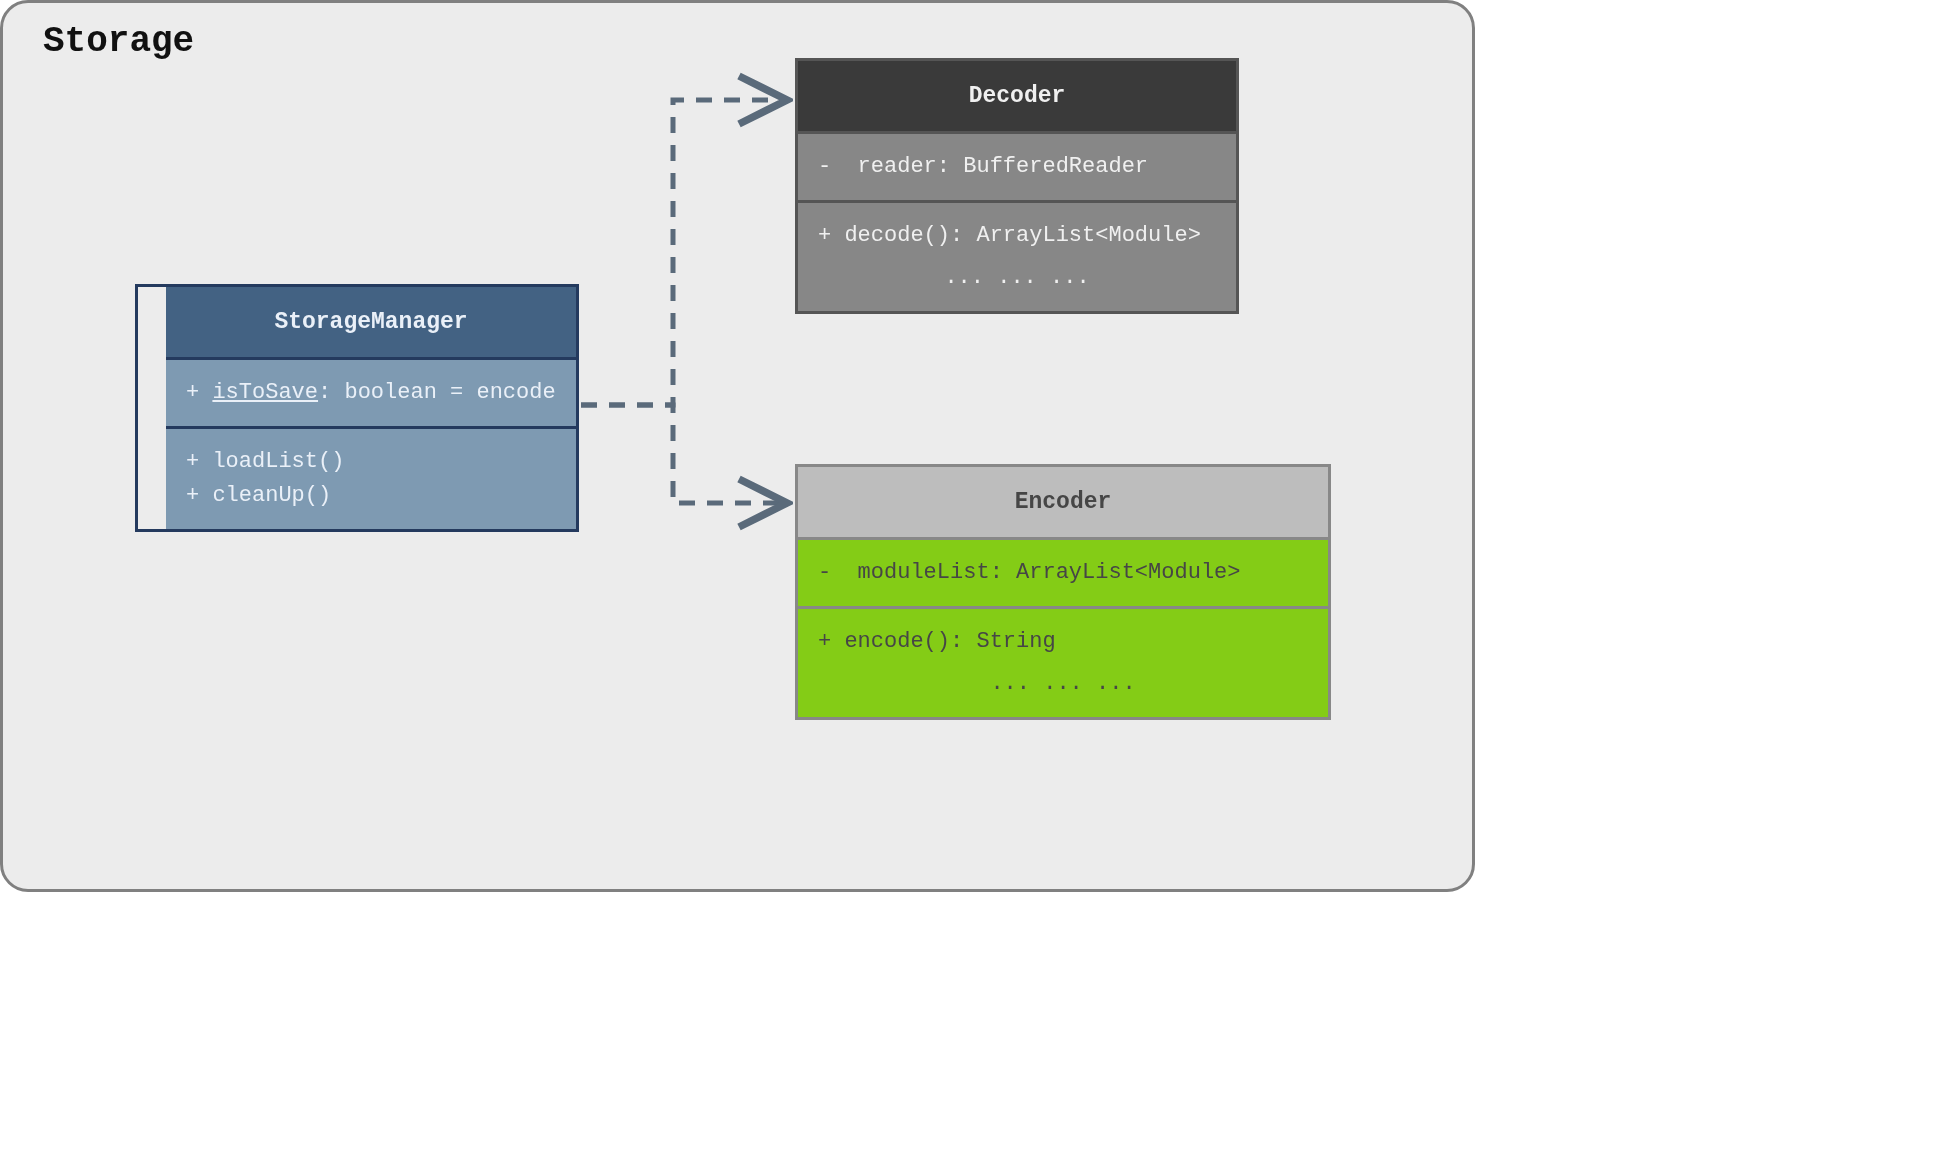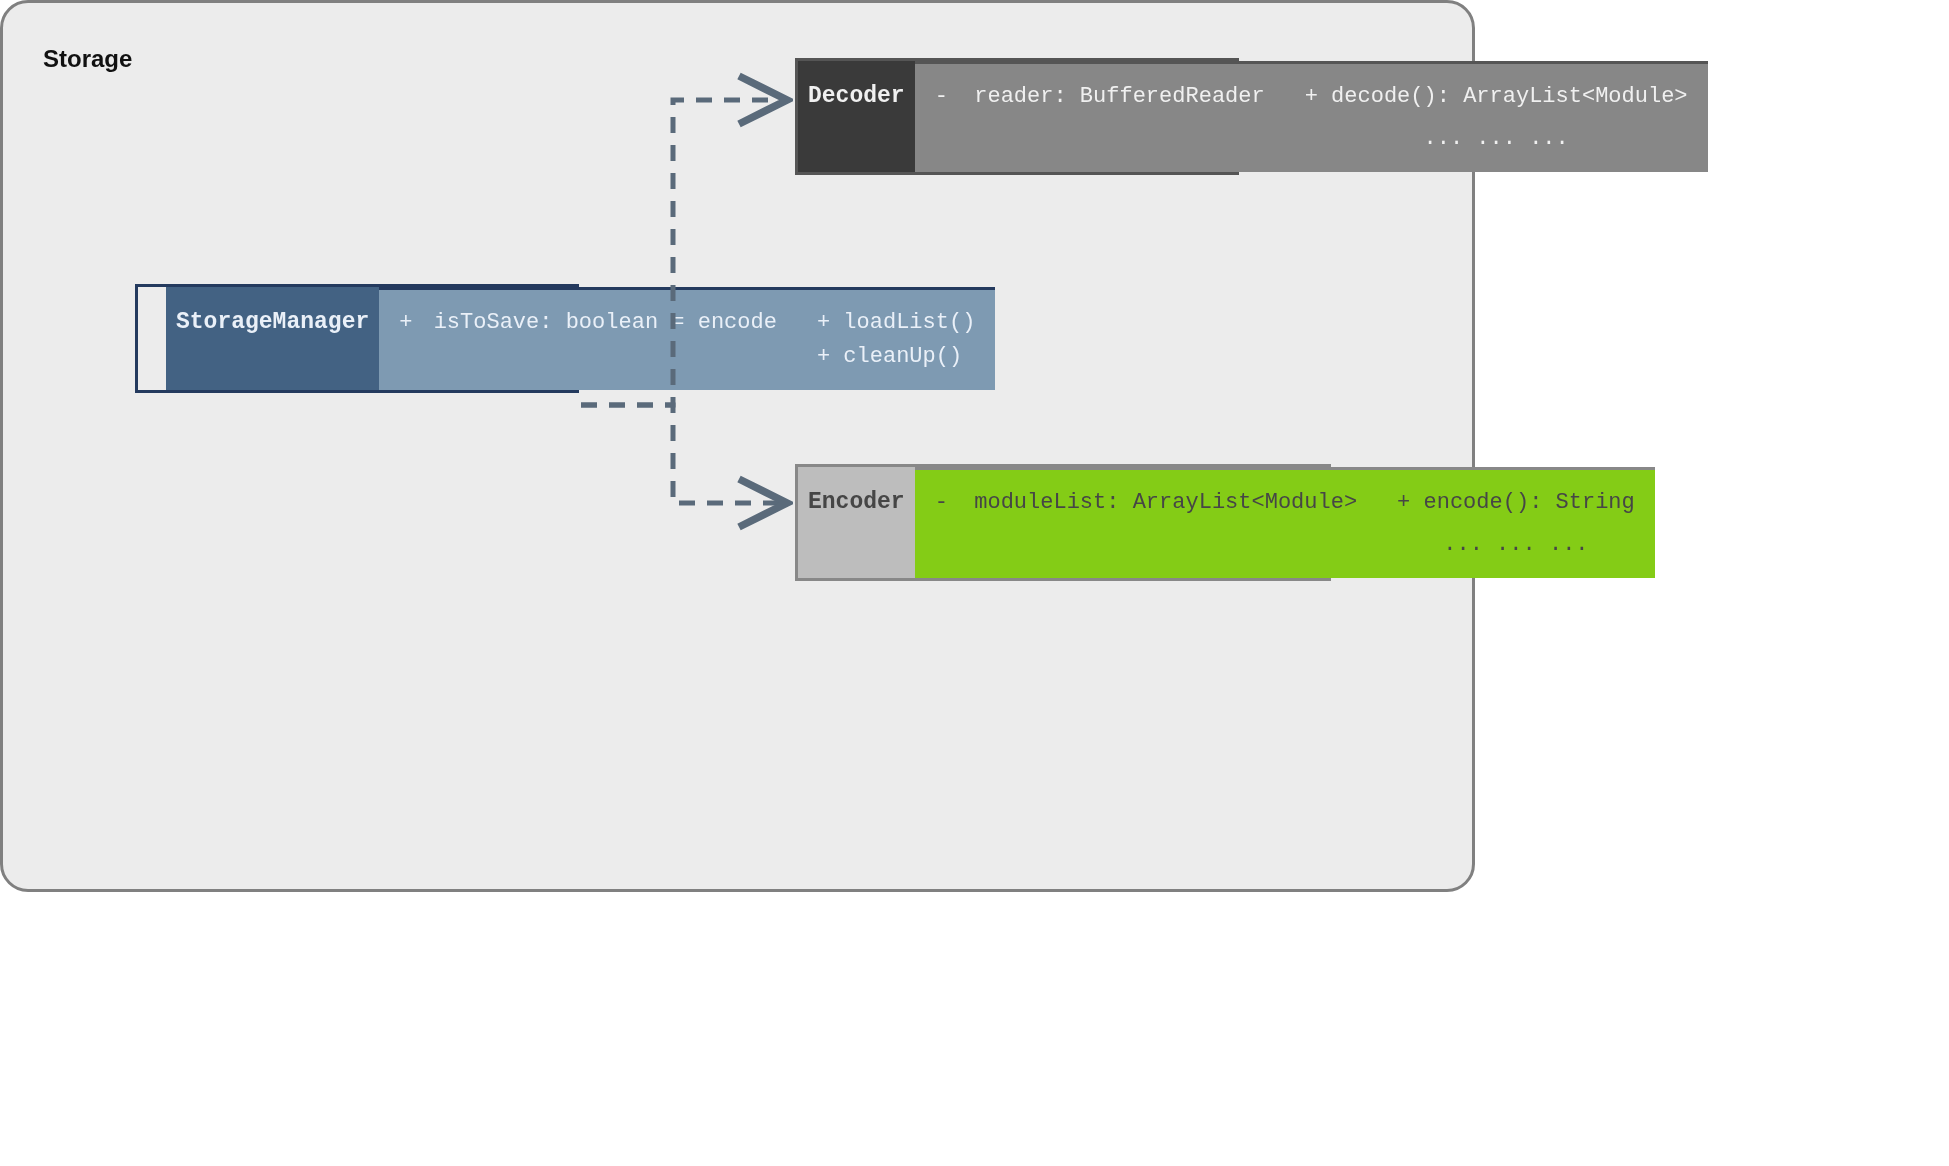"Storage" .package-title { font-family: Liberation Sans, sans-serif -> Liberation Mono, monospace; font-size: 24px -> 36px; margin-top: 24px -> none }
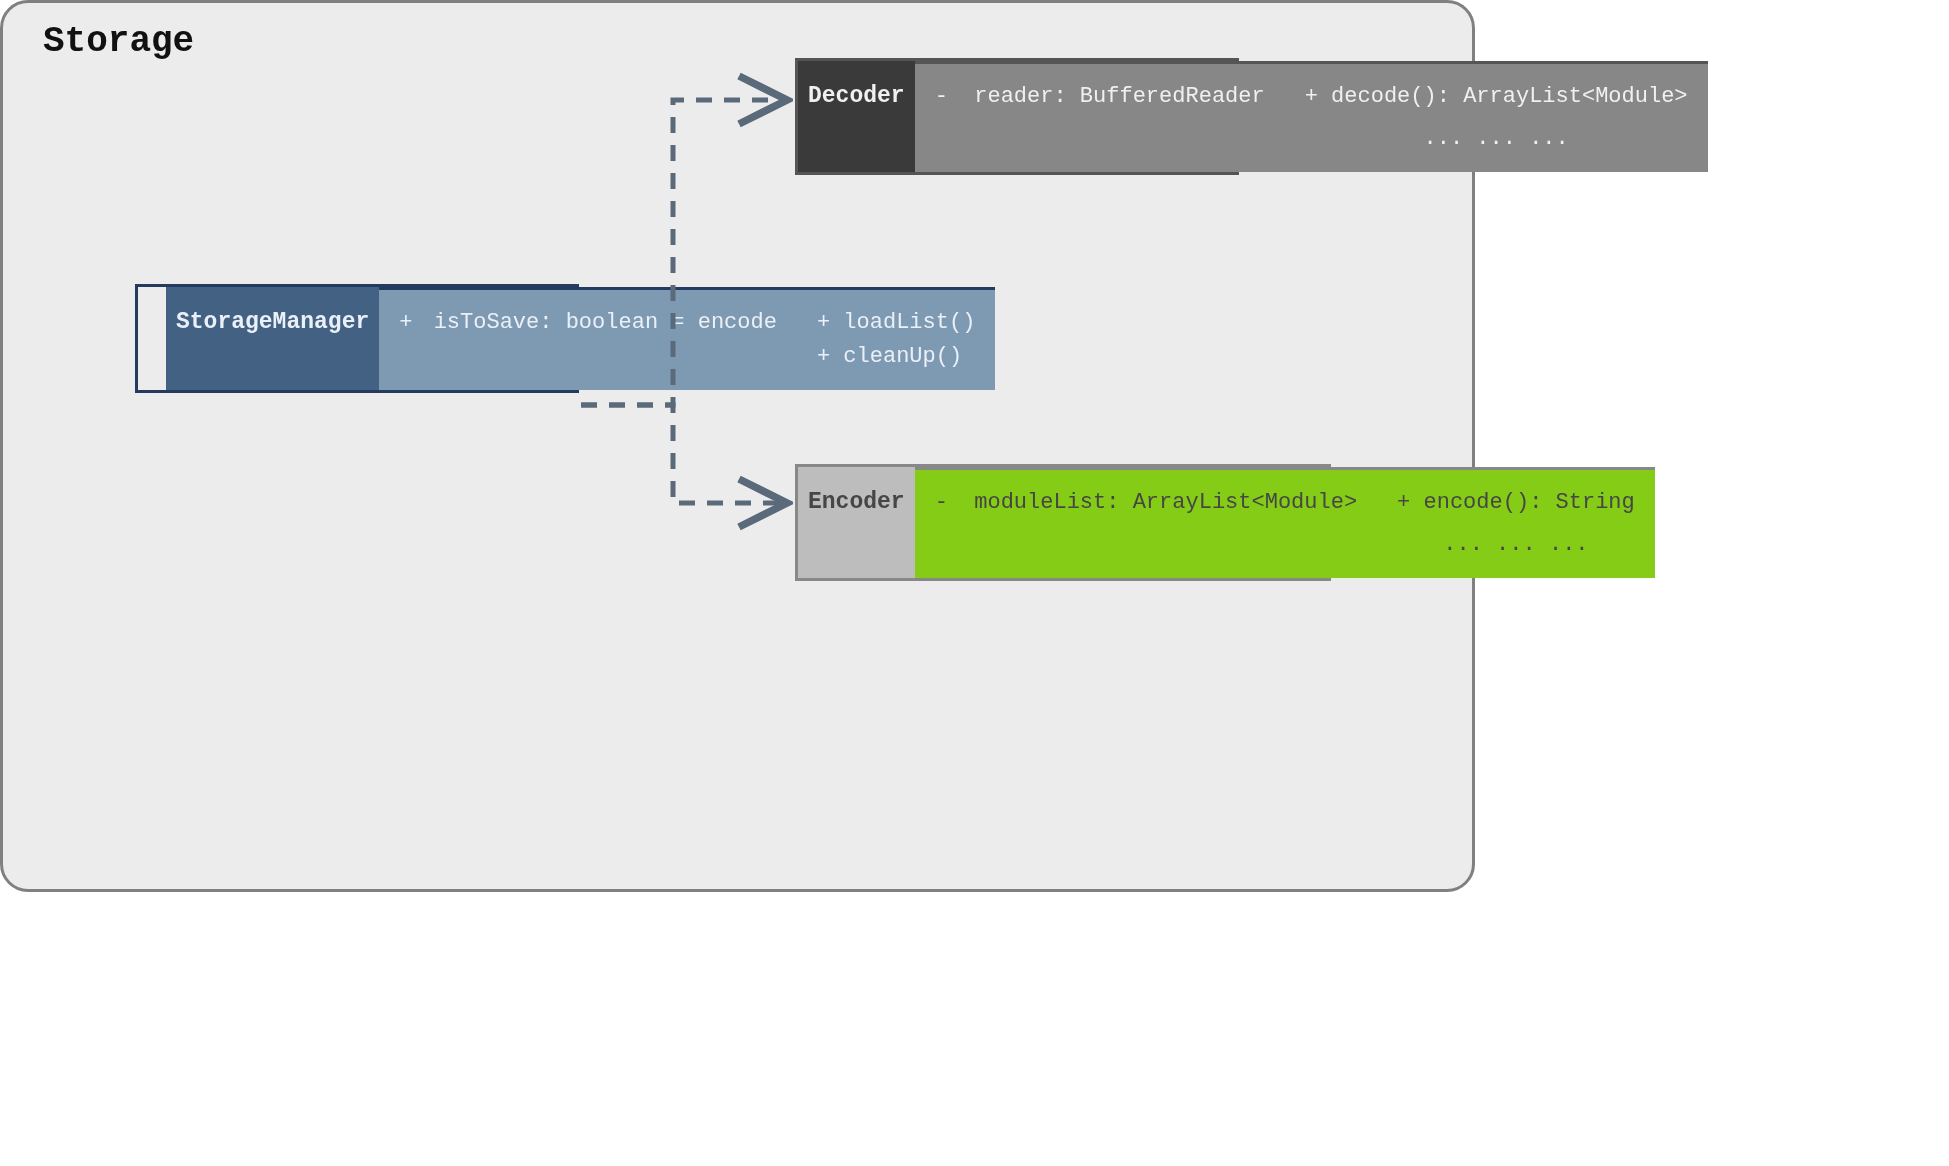"Decoder" .uml-class { flex-direction: row -> column }
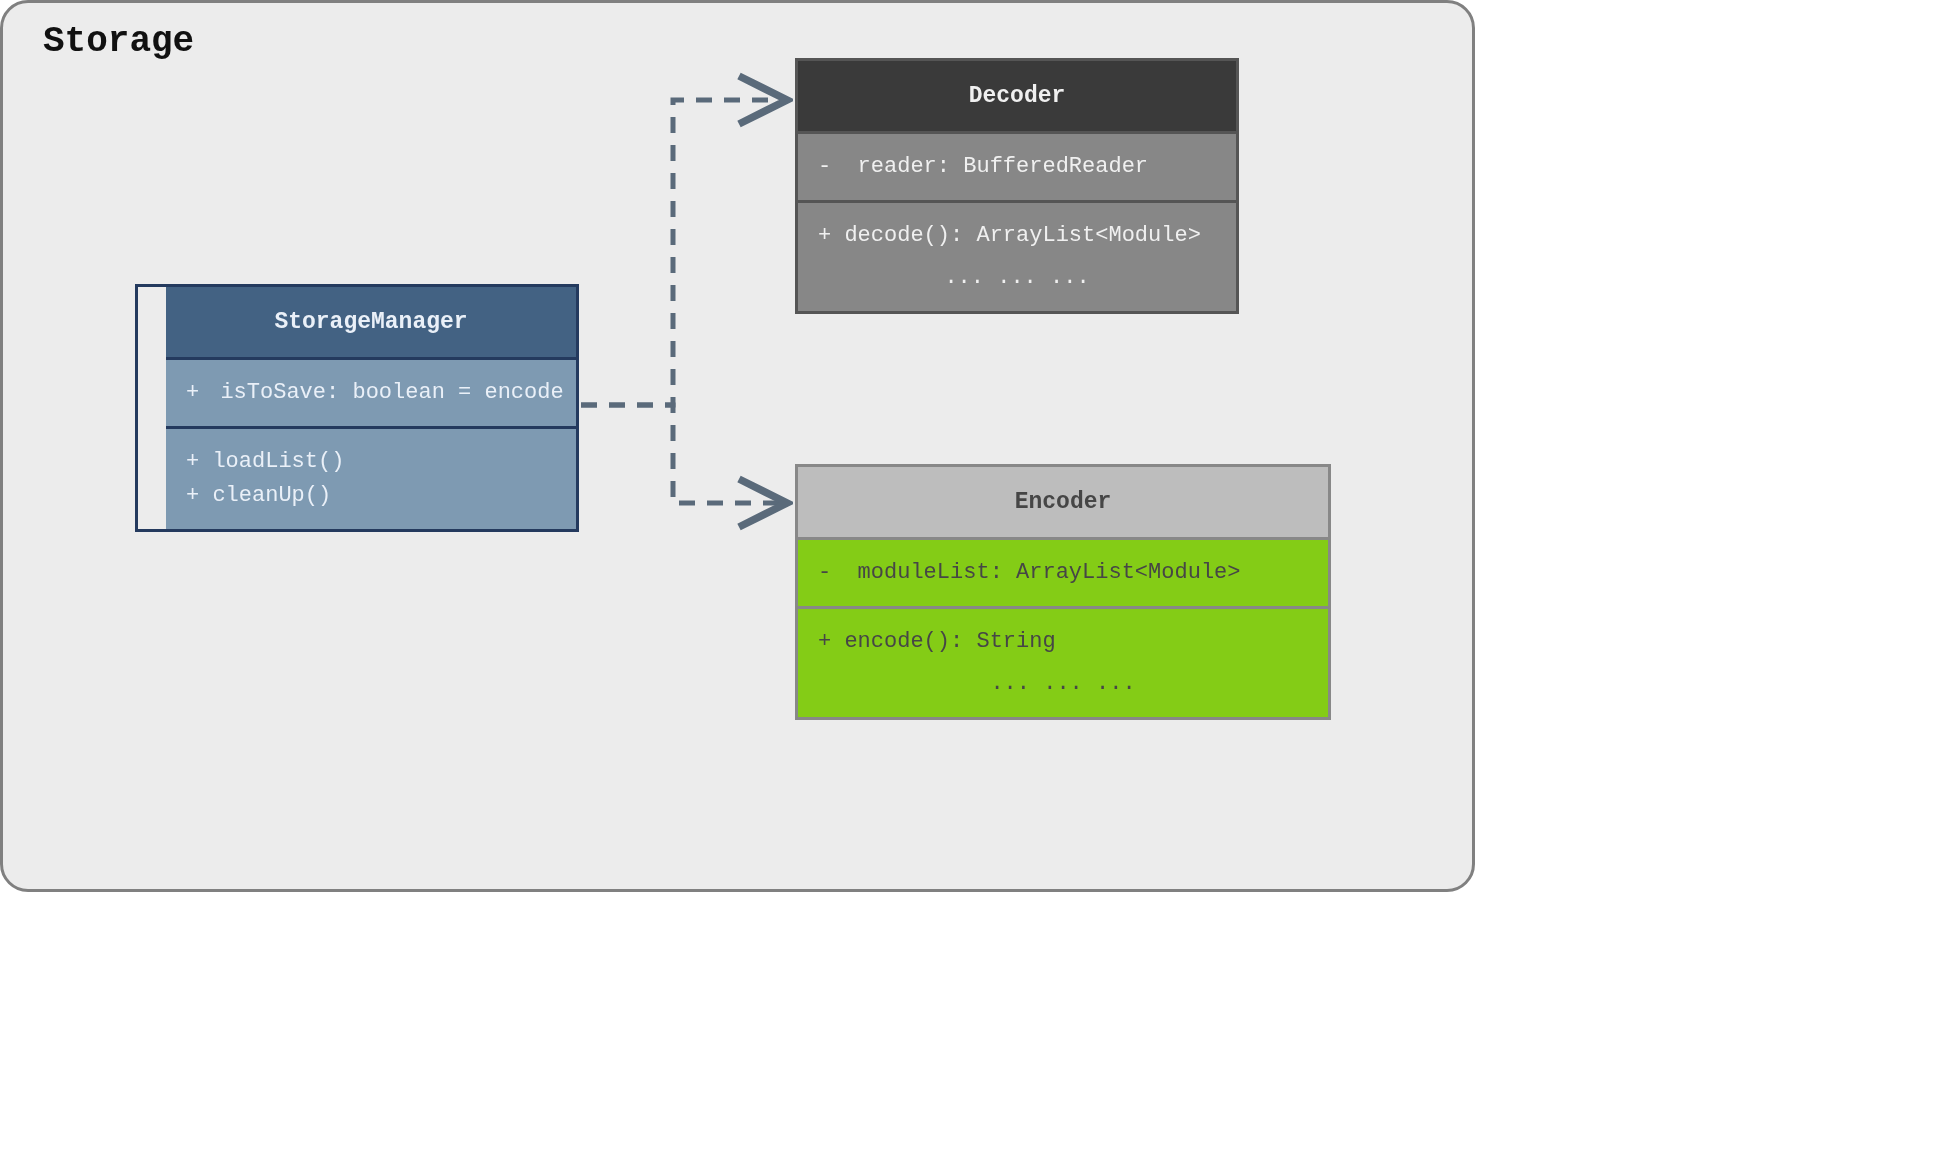"isToSave" .underline { margin-left: 8px -> none; text-decoration: none -> underline }
